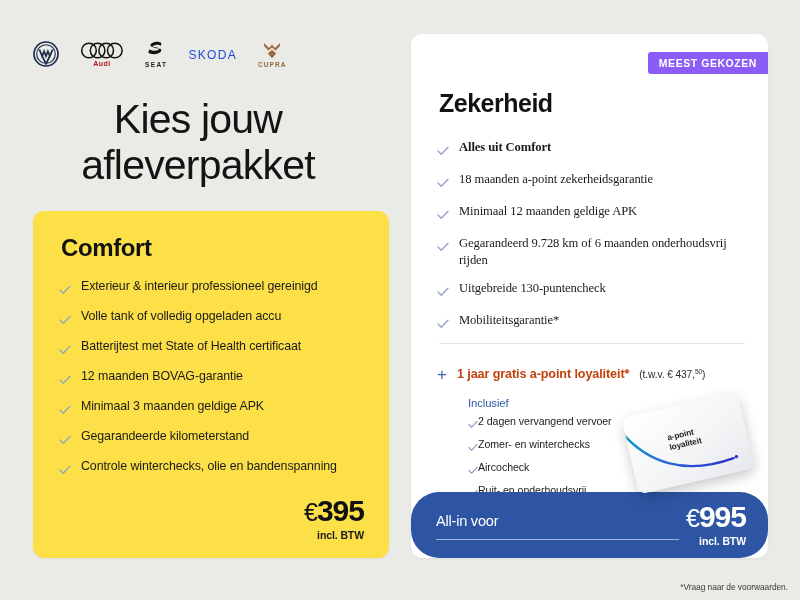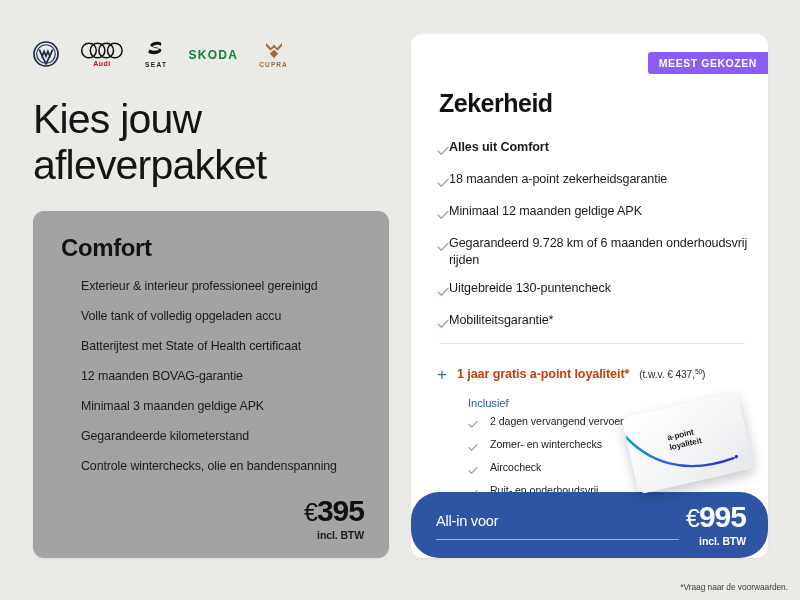"SKODA" div.logo-cap { color: #15803d -> #1d4ed8; font-weight: 700 -> 400 }
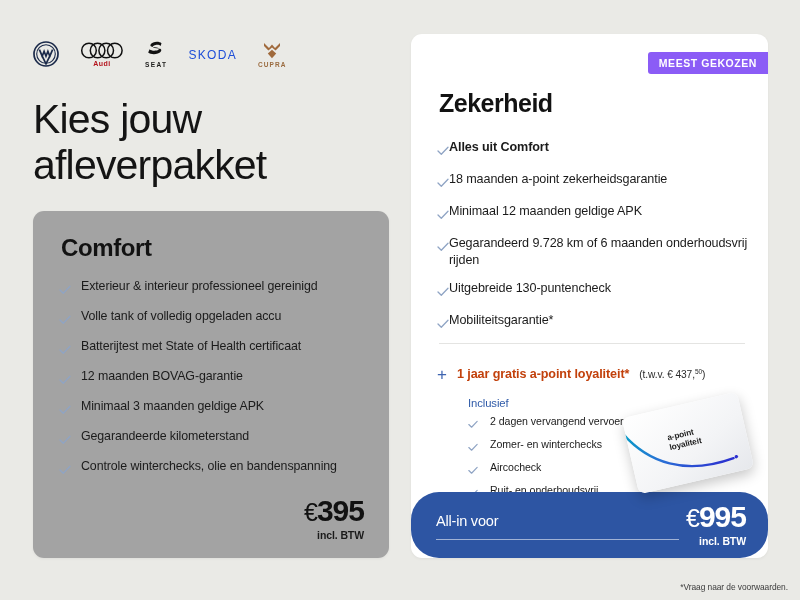"Kies jouw" .headline span { text-align: none -> center }
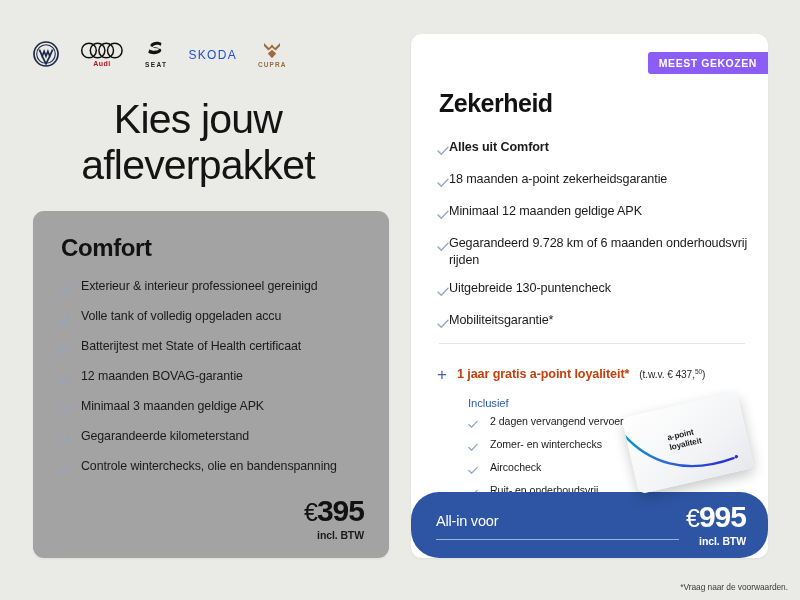"Alles uit Comfort" .z-feat { font-family: none -> Liberation Serif, serif; gap: none -> 10px }
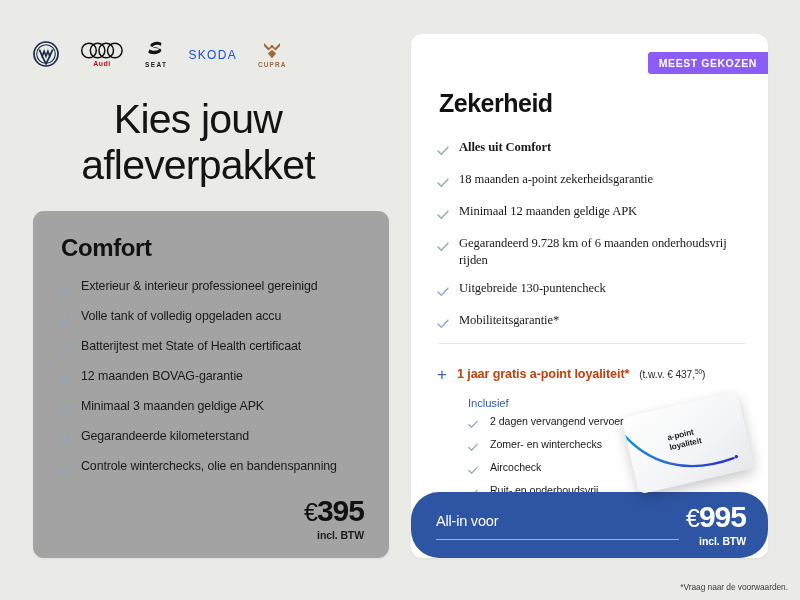"Comfort" .card { background: #a3a3a3 -> #fde047 }
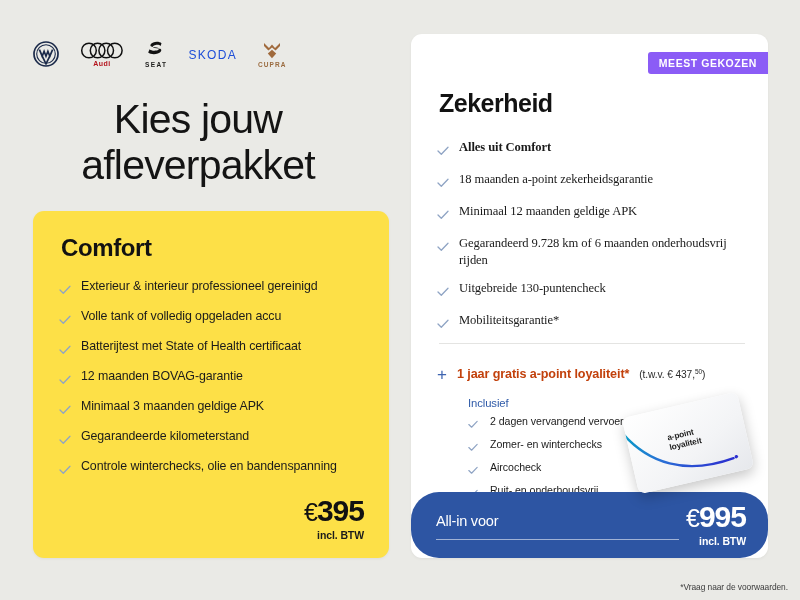"2 dagen vervangend vervoer" .inc-item { gap: 12px -> 0 }
